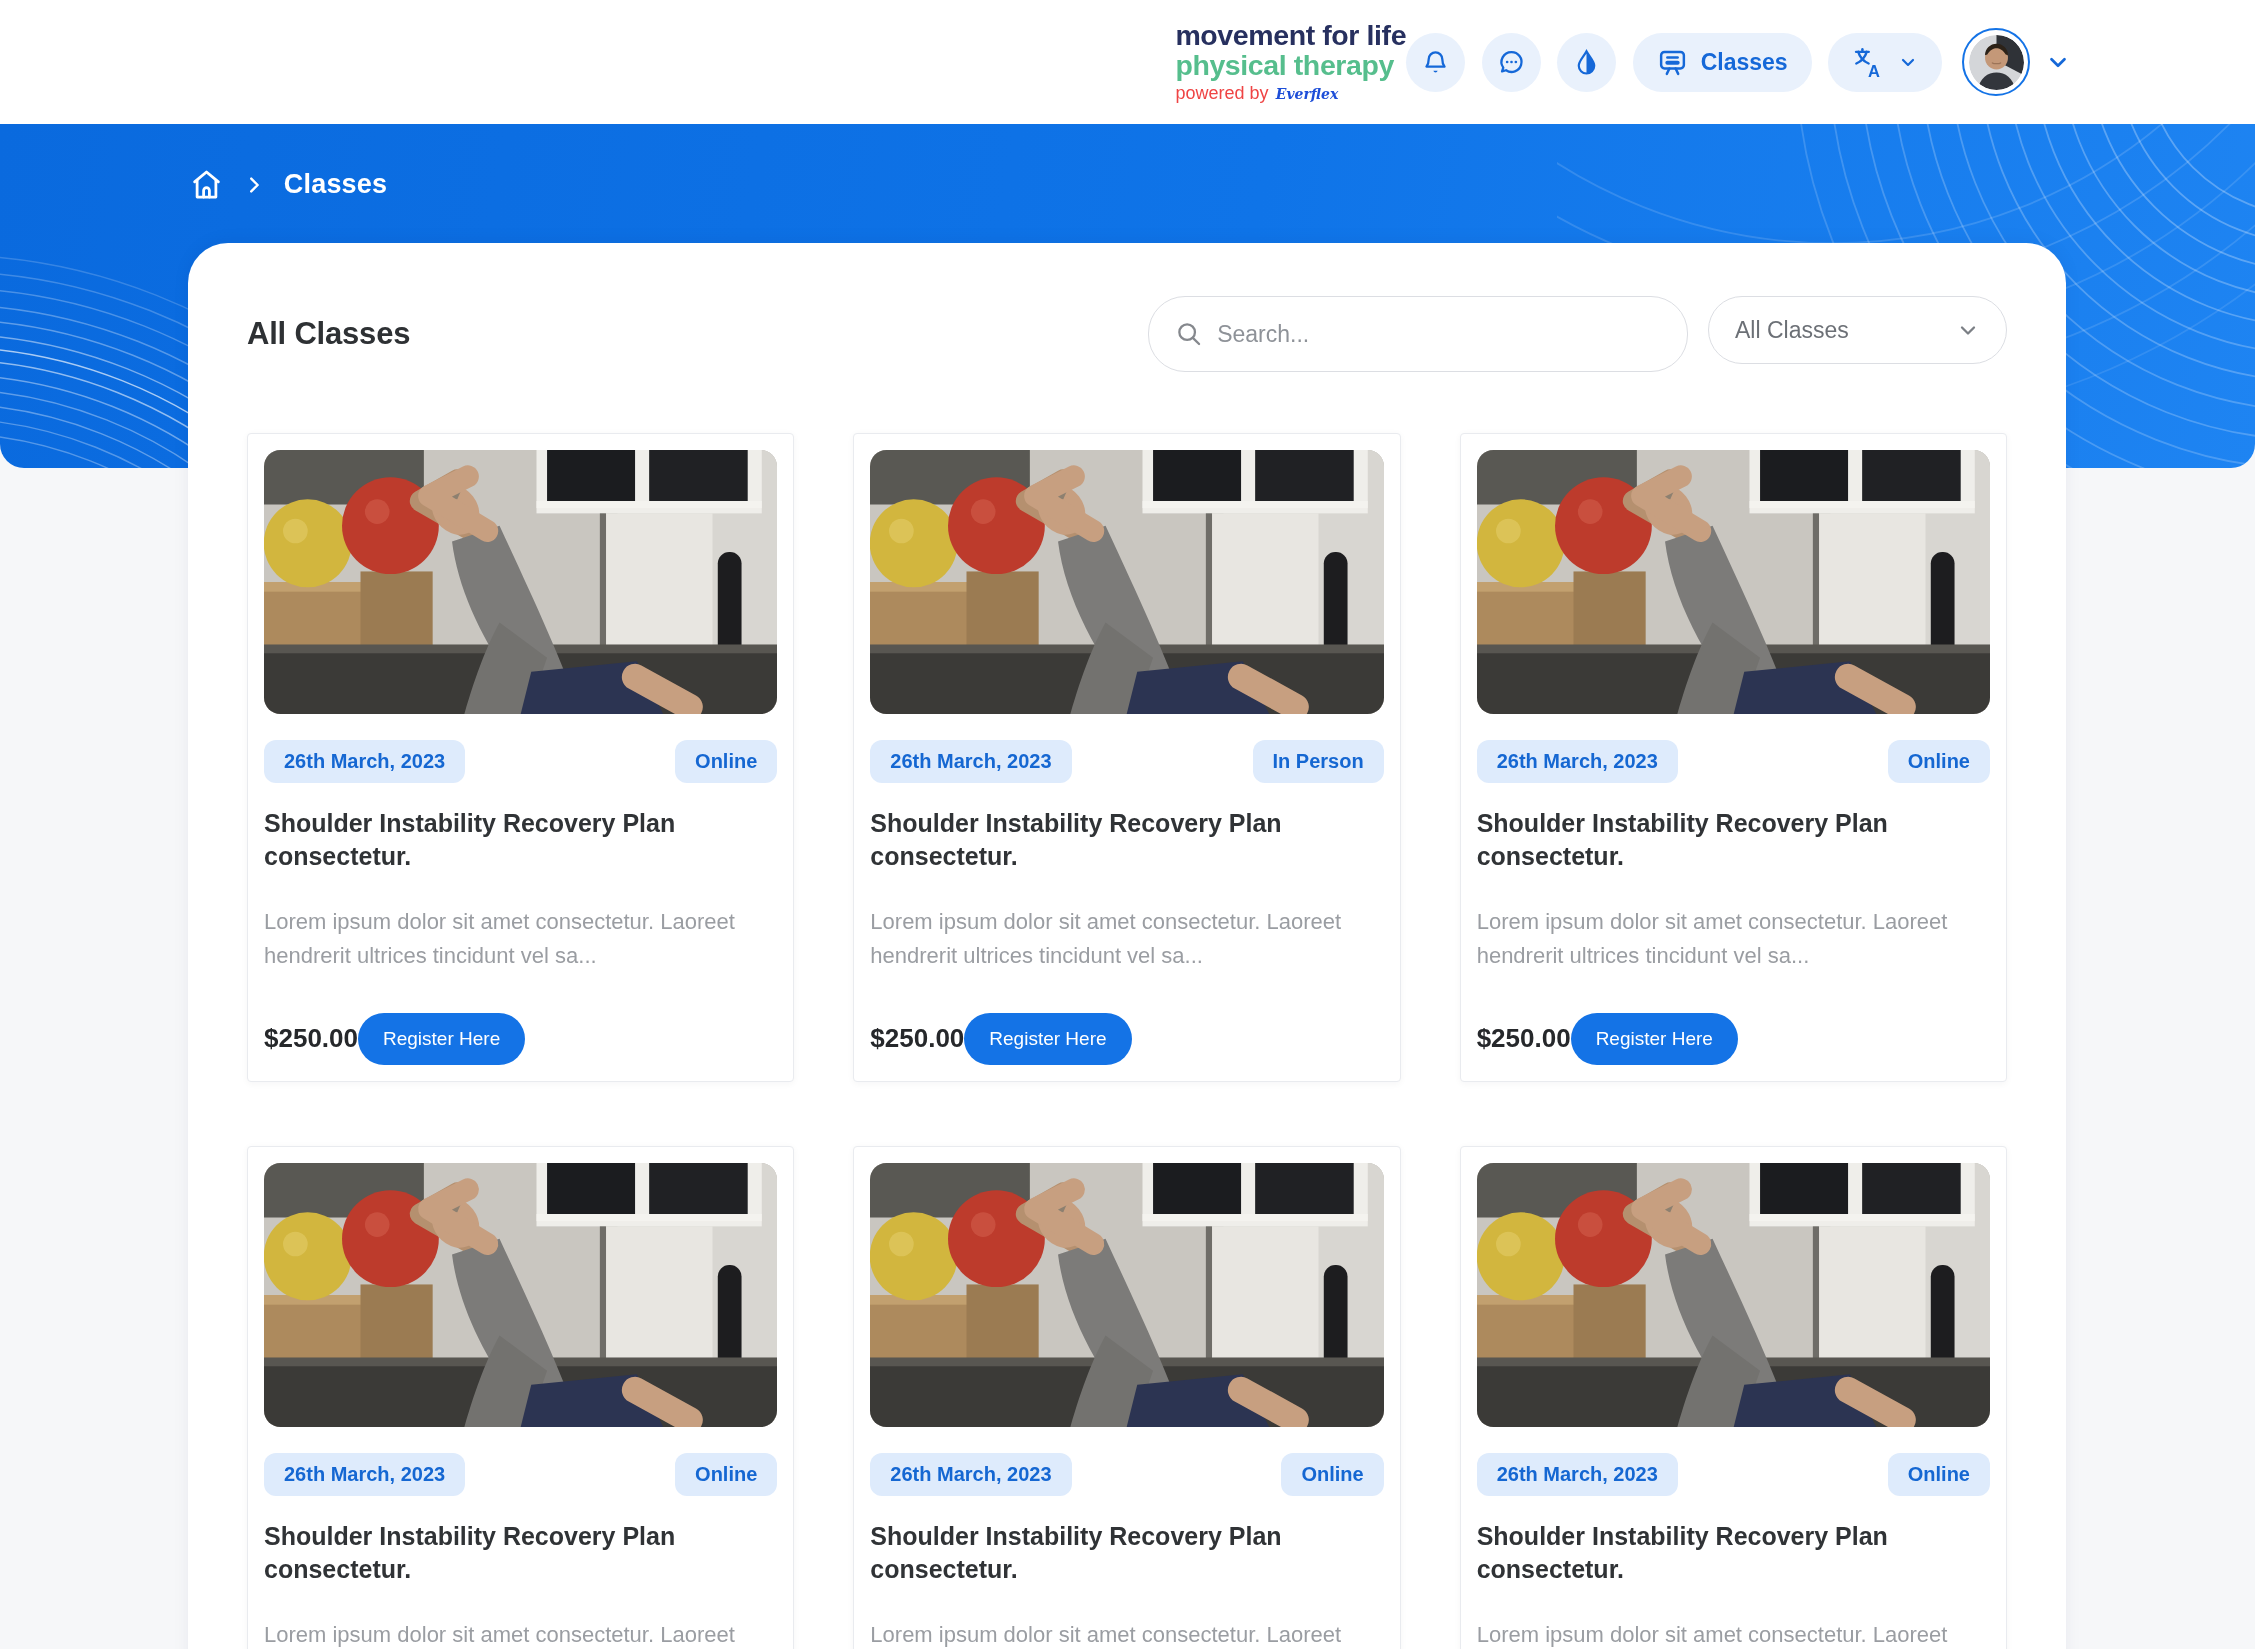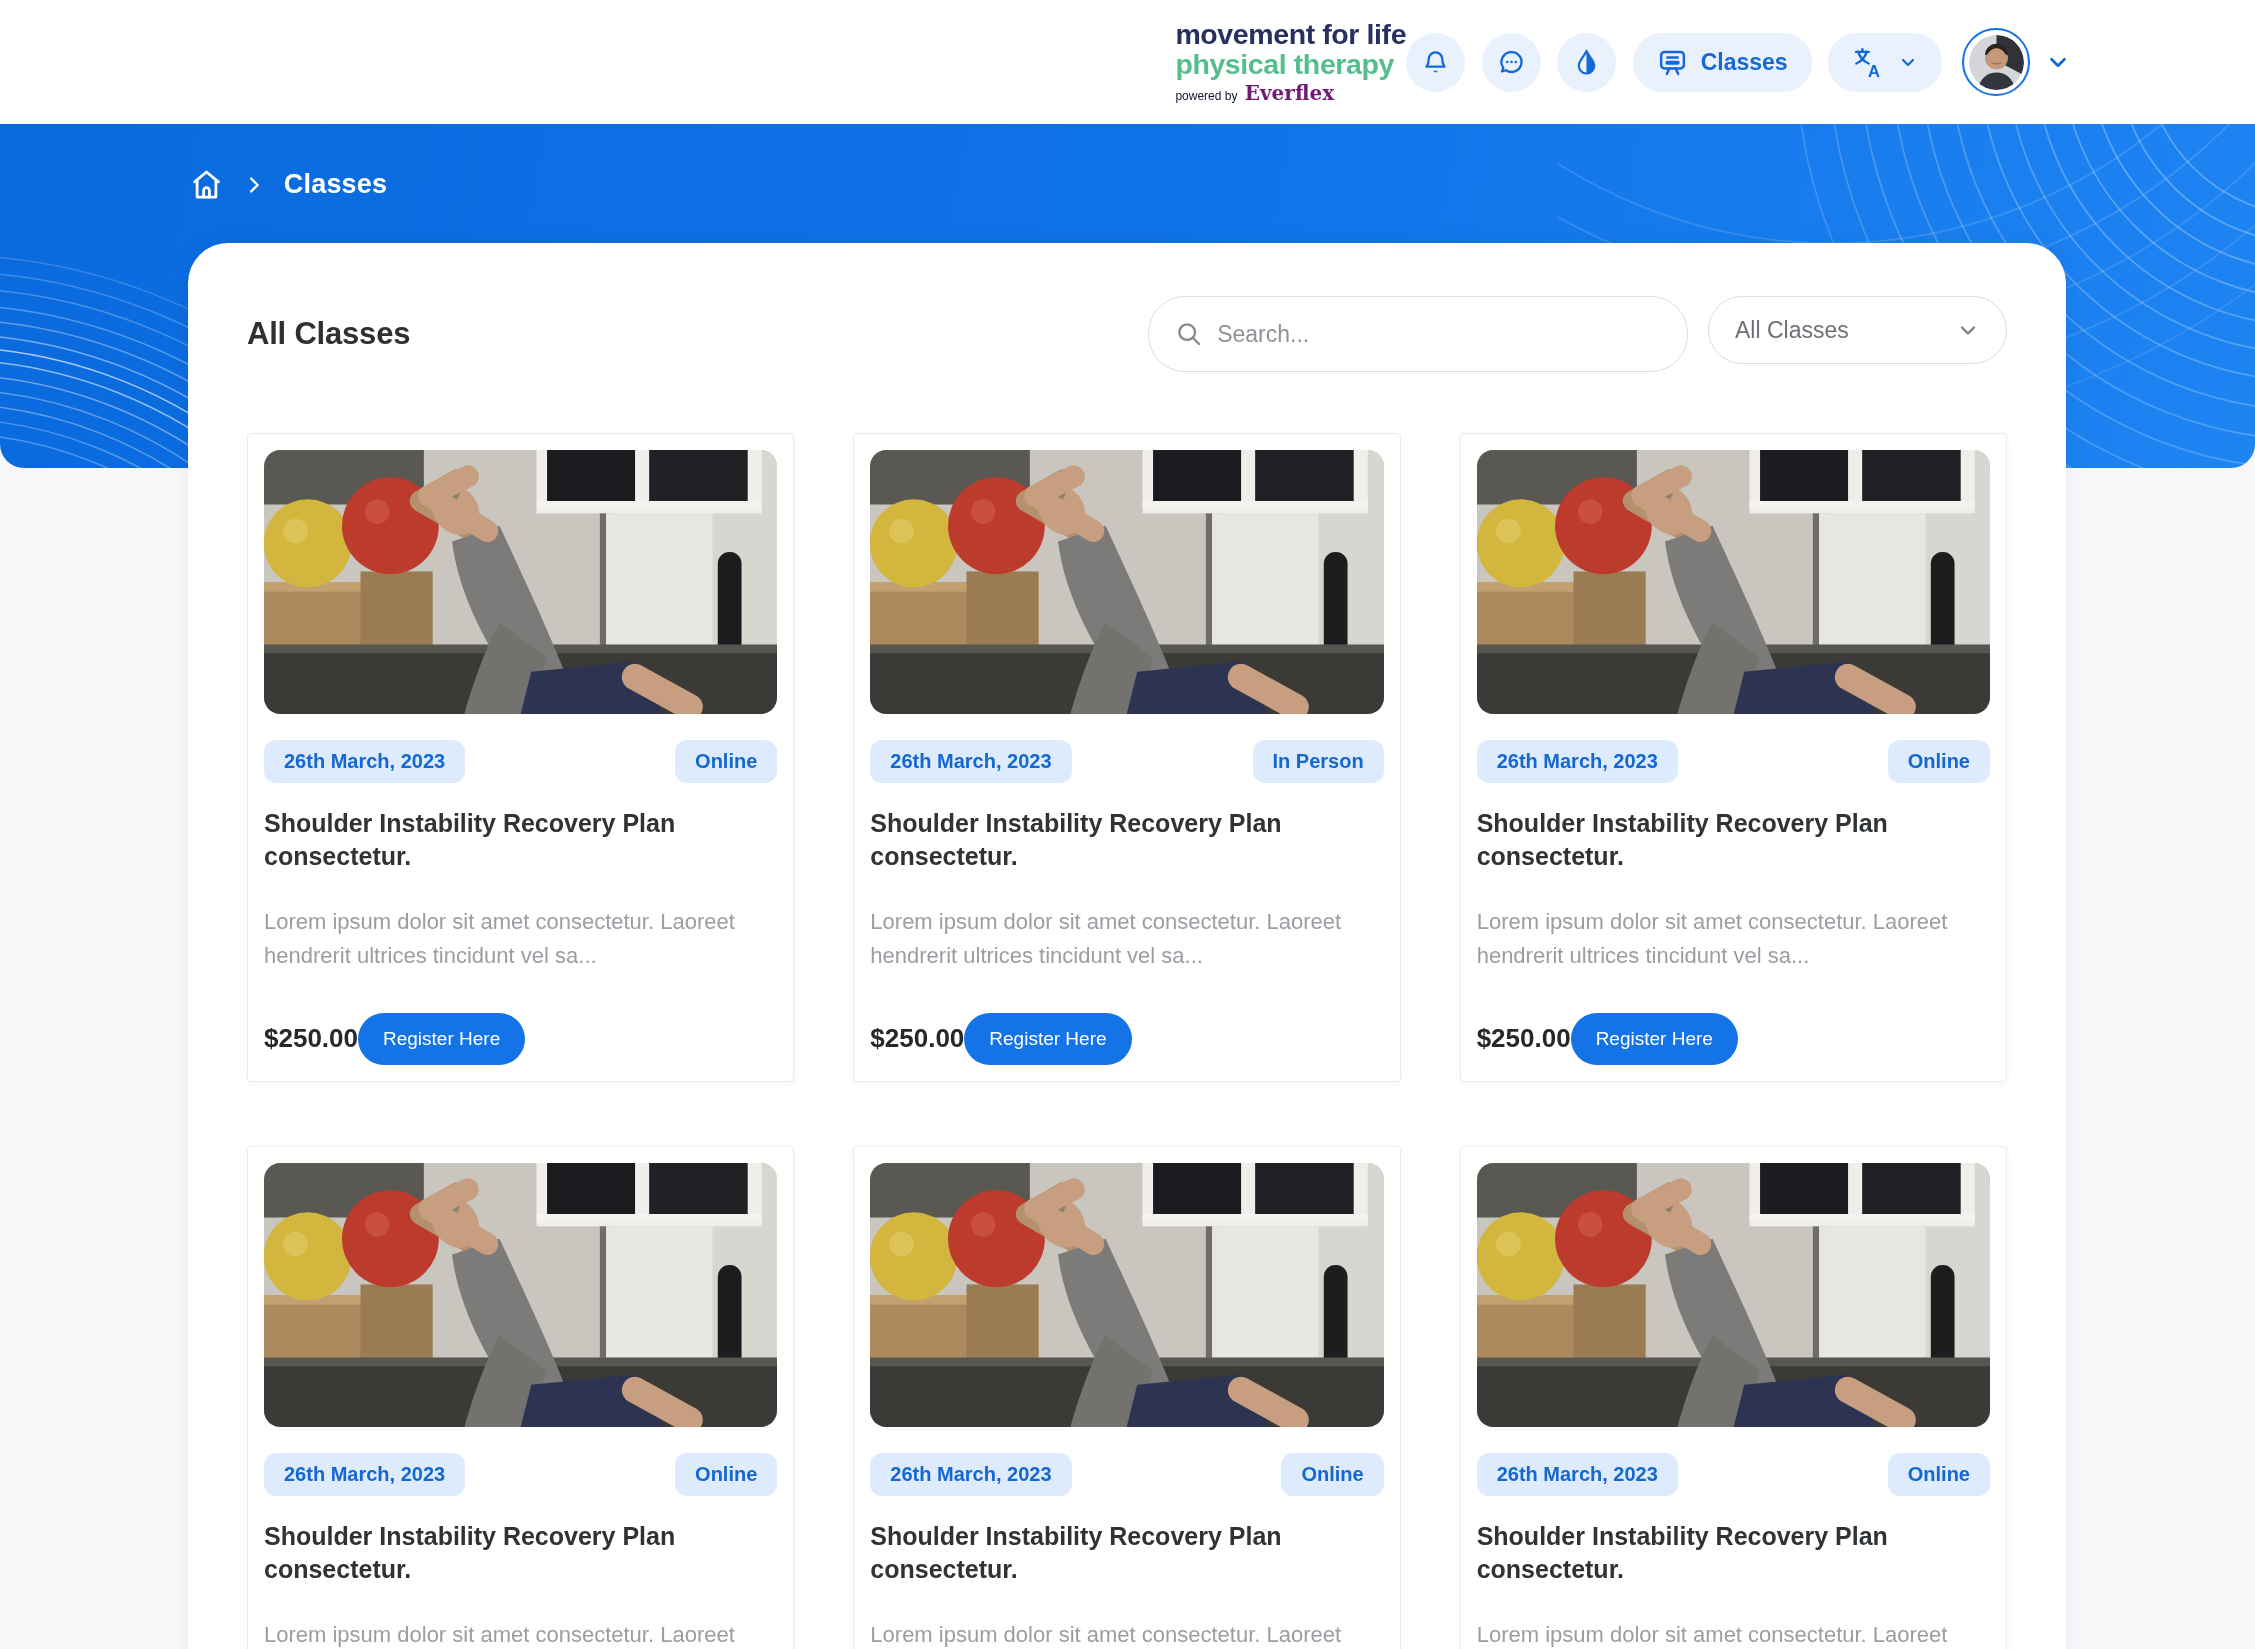"powered by" .powered-by { color: #0f172a -> #ef4444; font-size: 12px -> 18px }
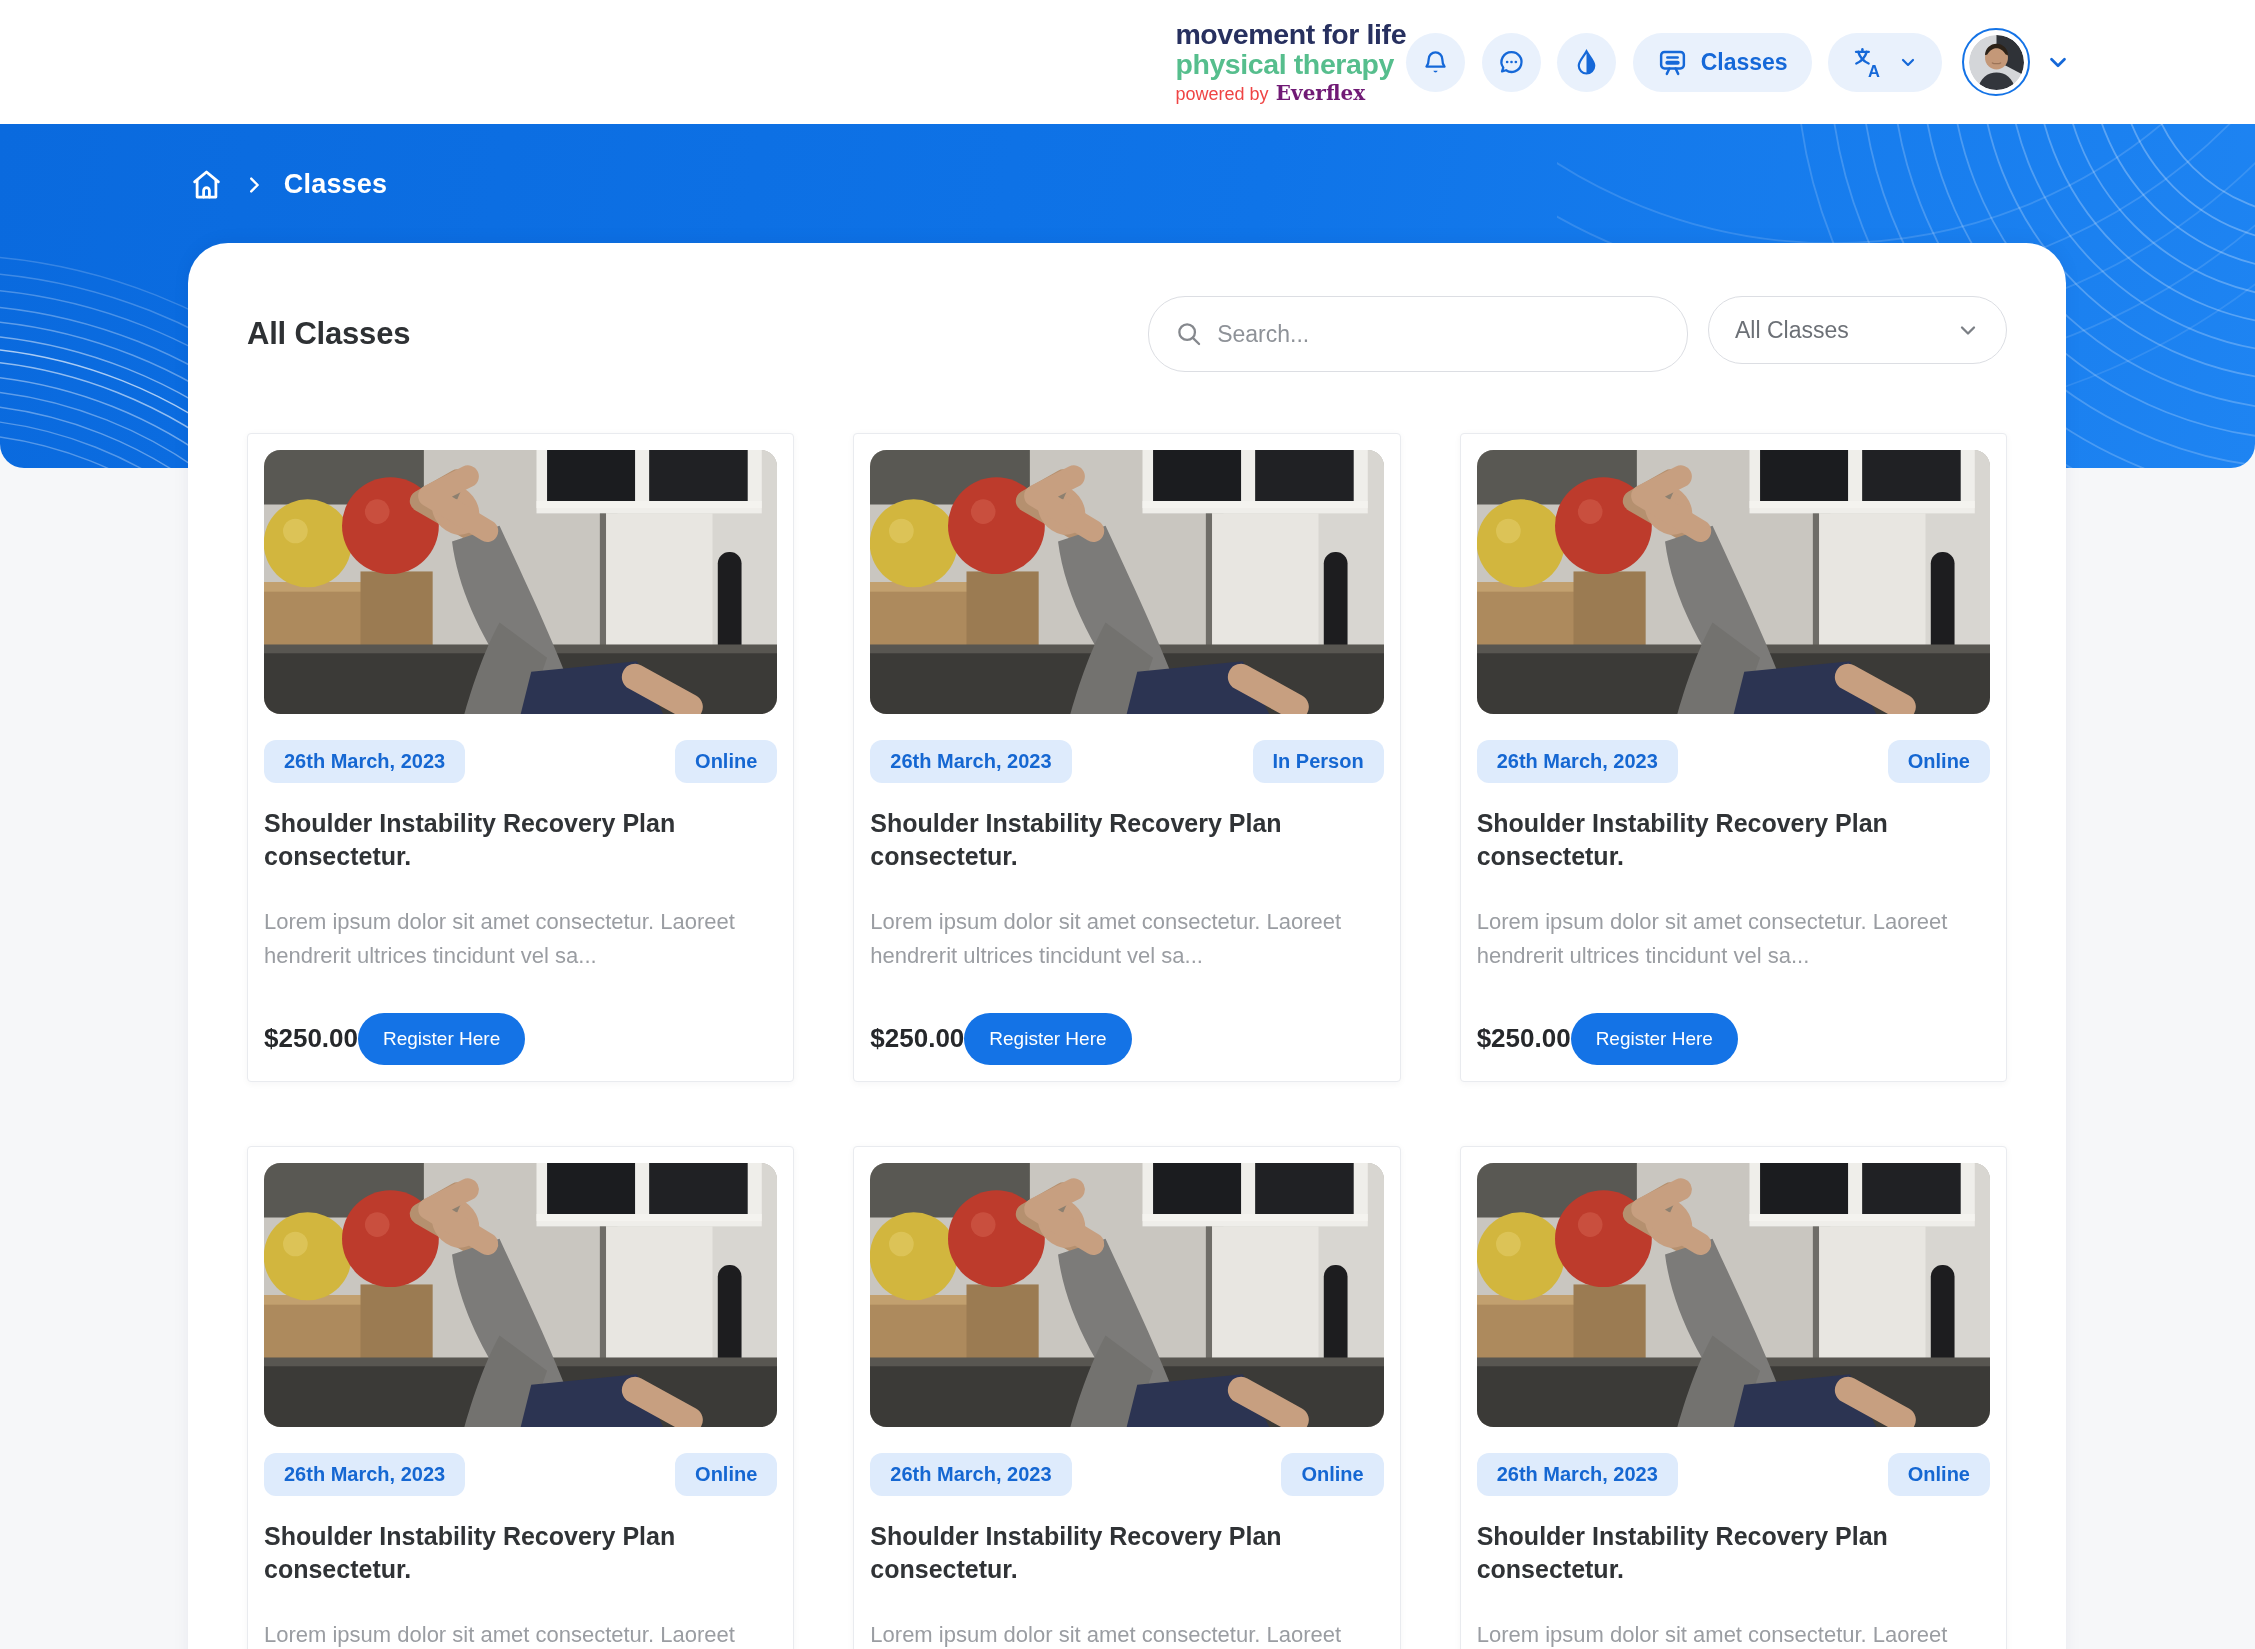"Everflex" .everflex { color: #701a75 -> #1d4ed8; font-size: 20px -> 14px; font-style: none -> italic }
